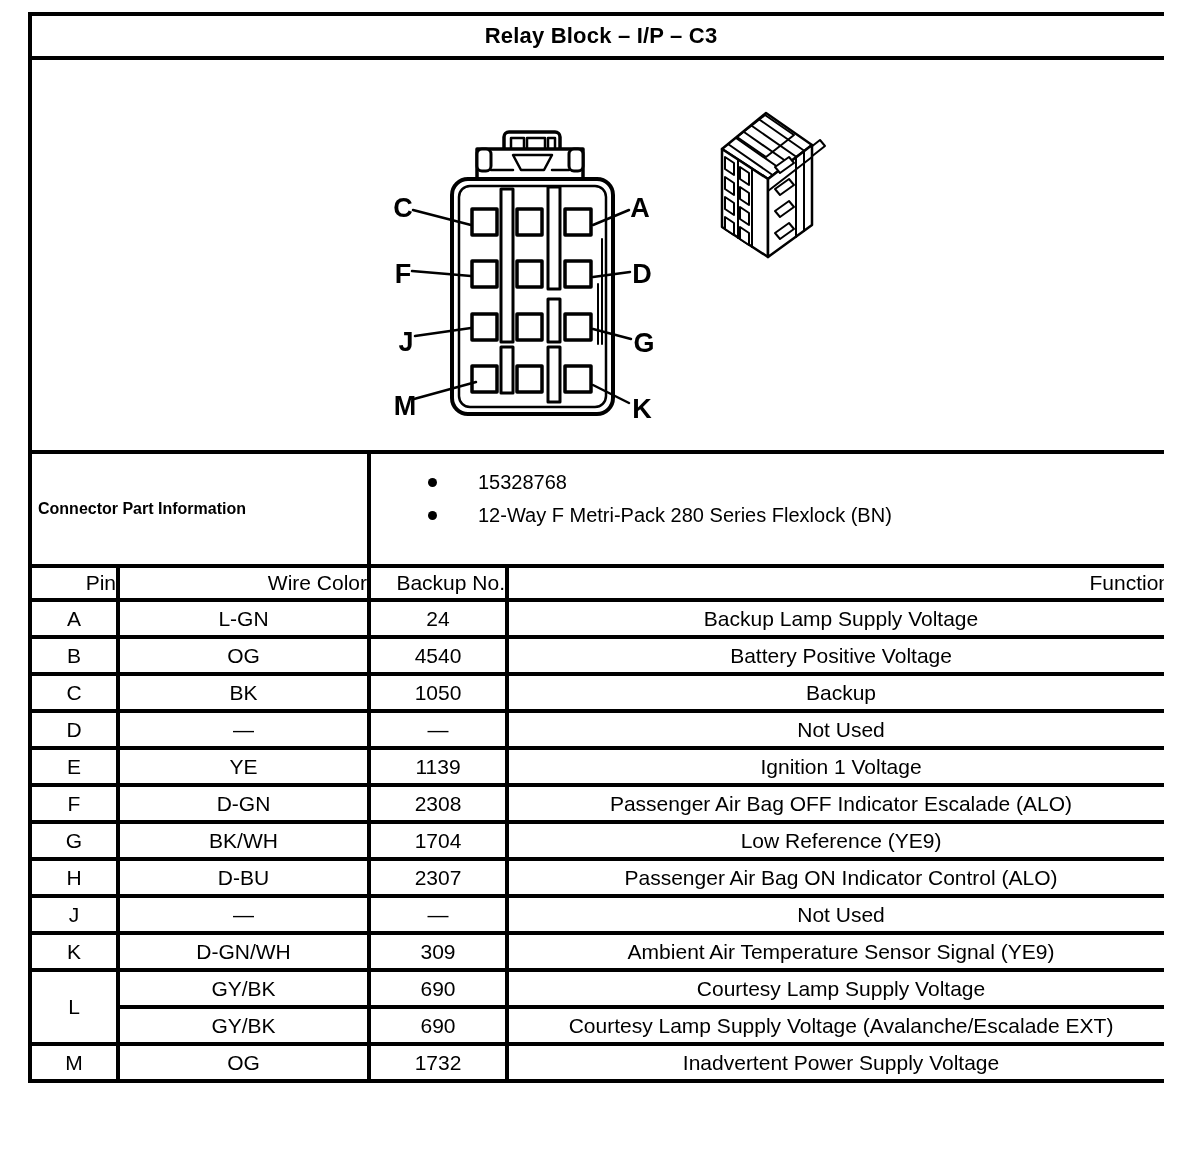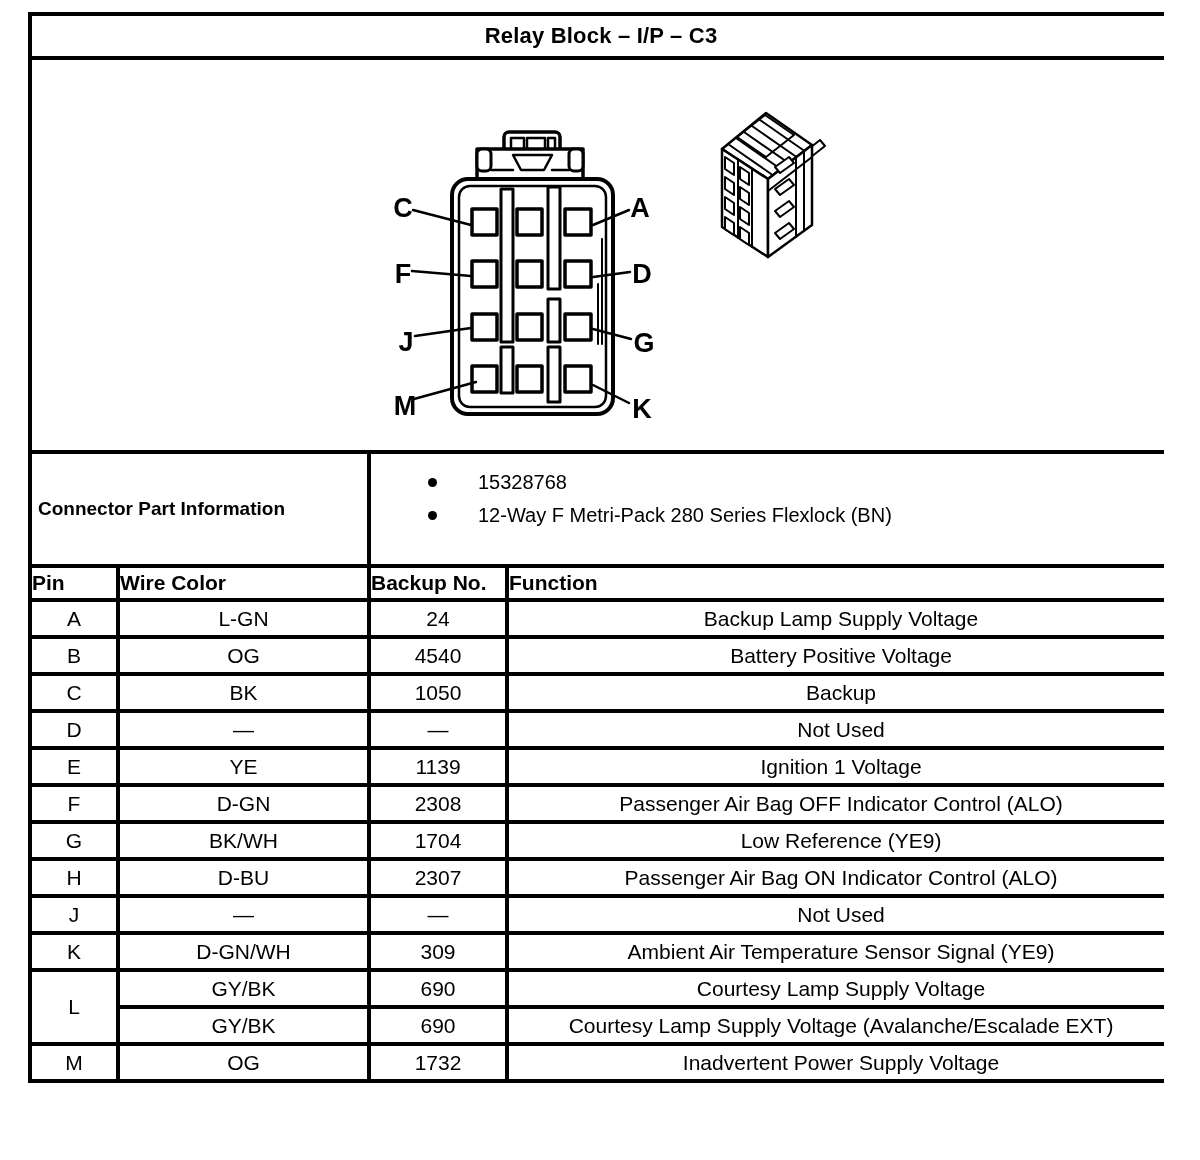"Connector Part Information" .part-label-cell { font-size: 19px -> 16px }
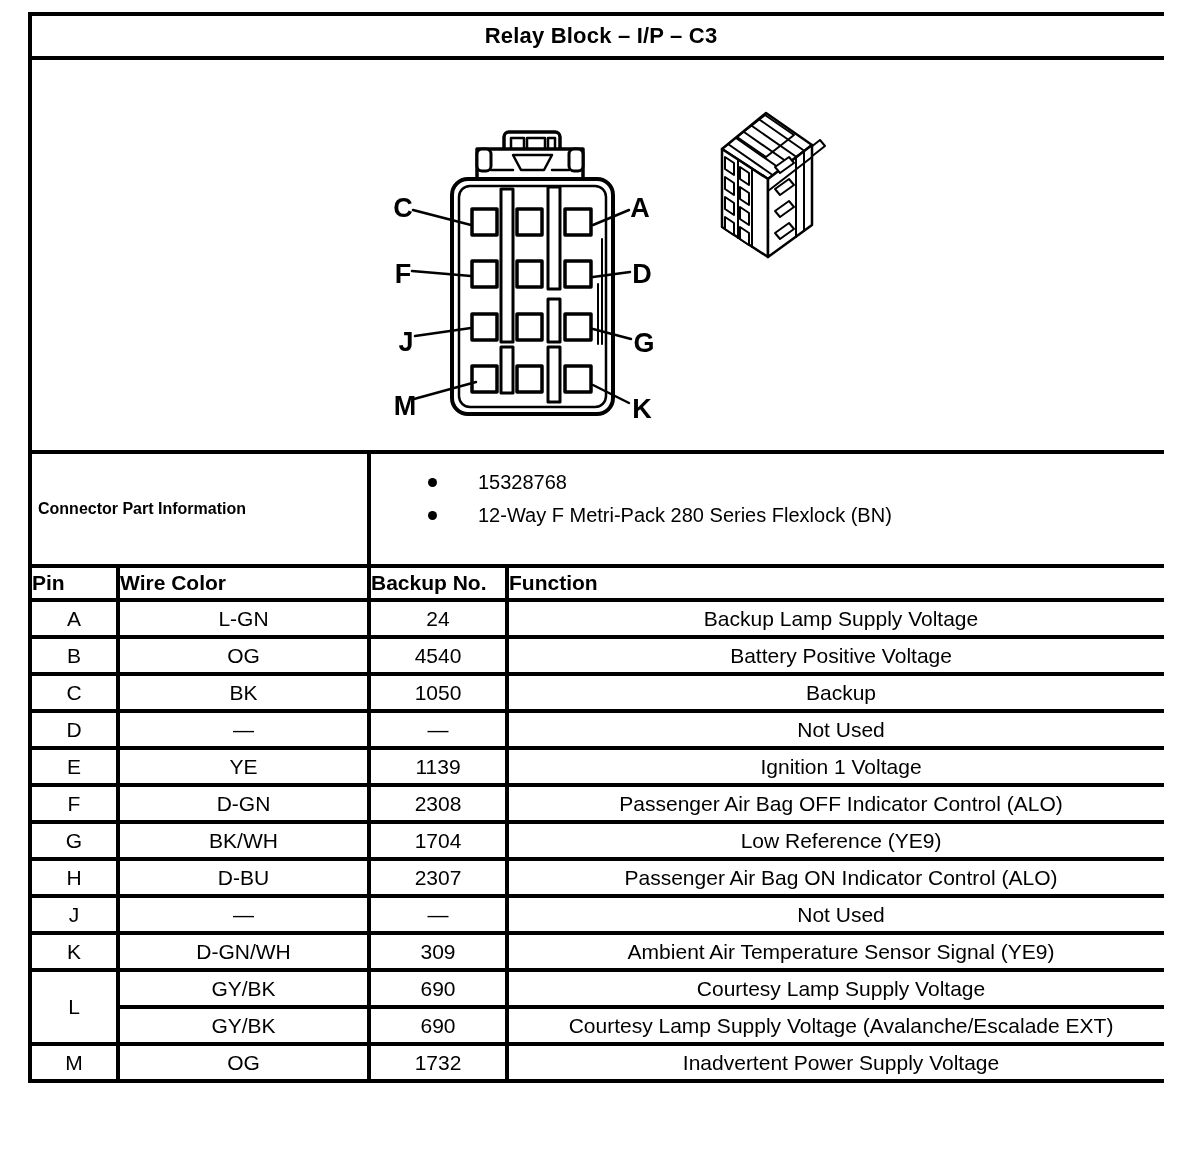"Pin" table.main th { font-weight: bold -> normal; text-align: left -> right }
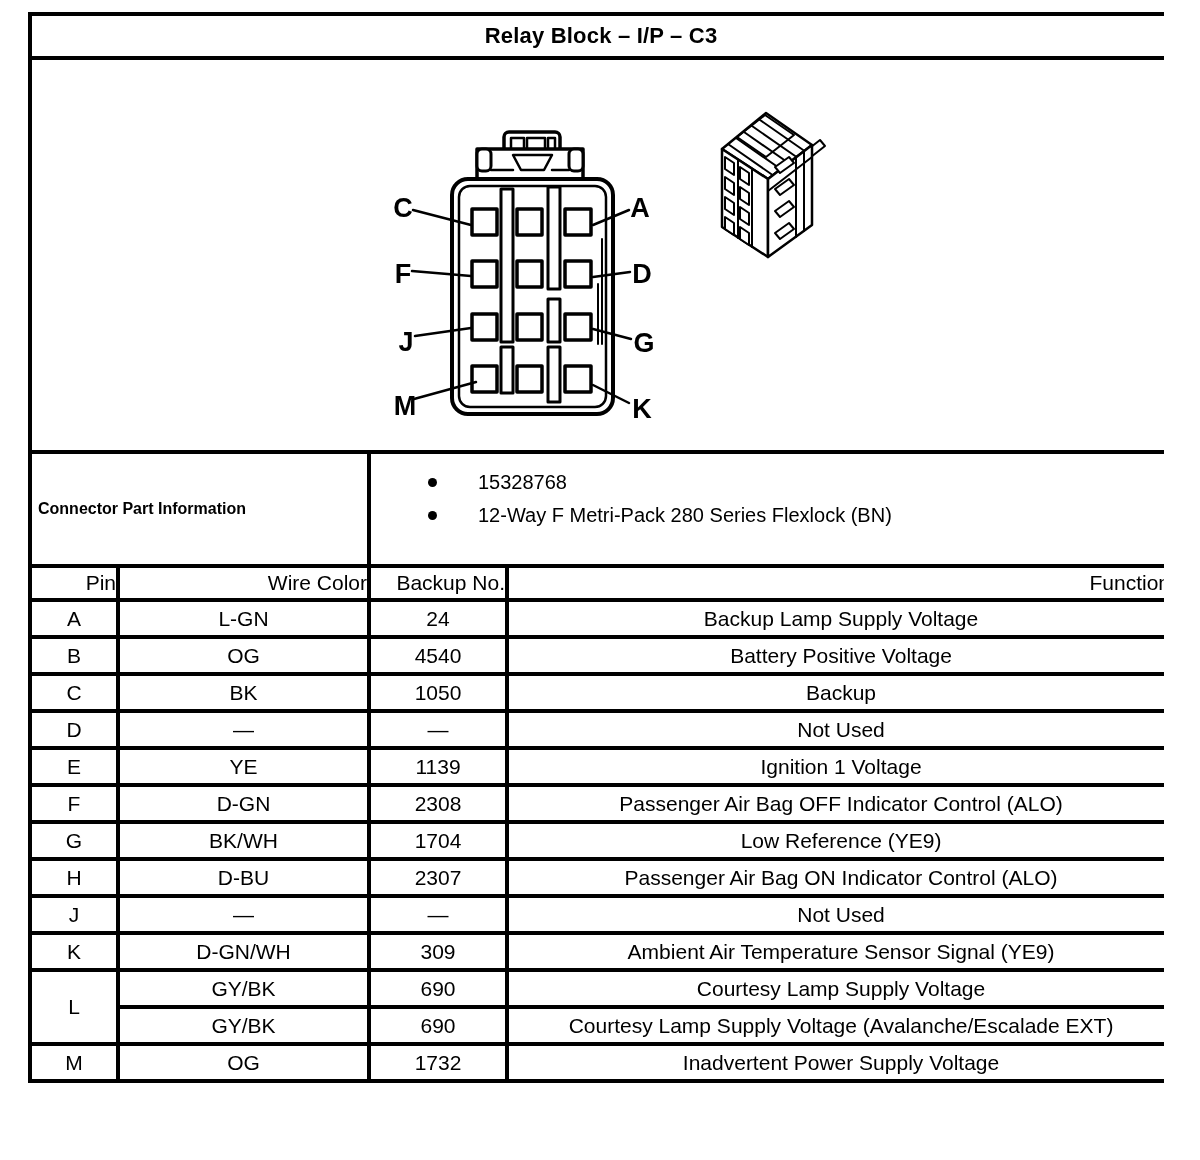"Passenger Air Bag OFF Indicator" td.function-cell { text: Control -> Escalade }
